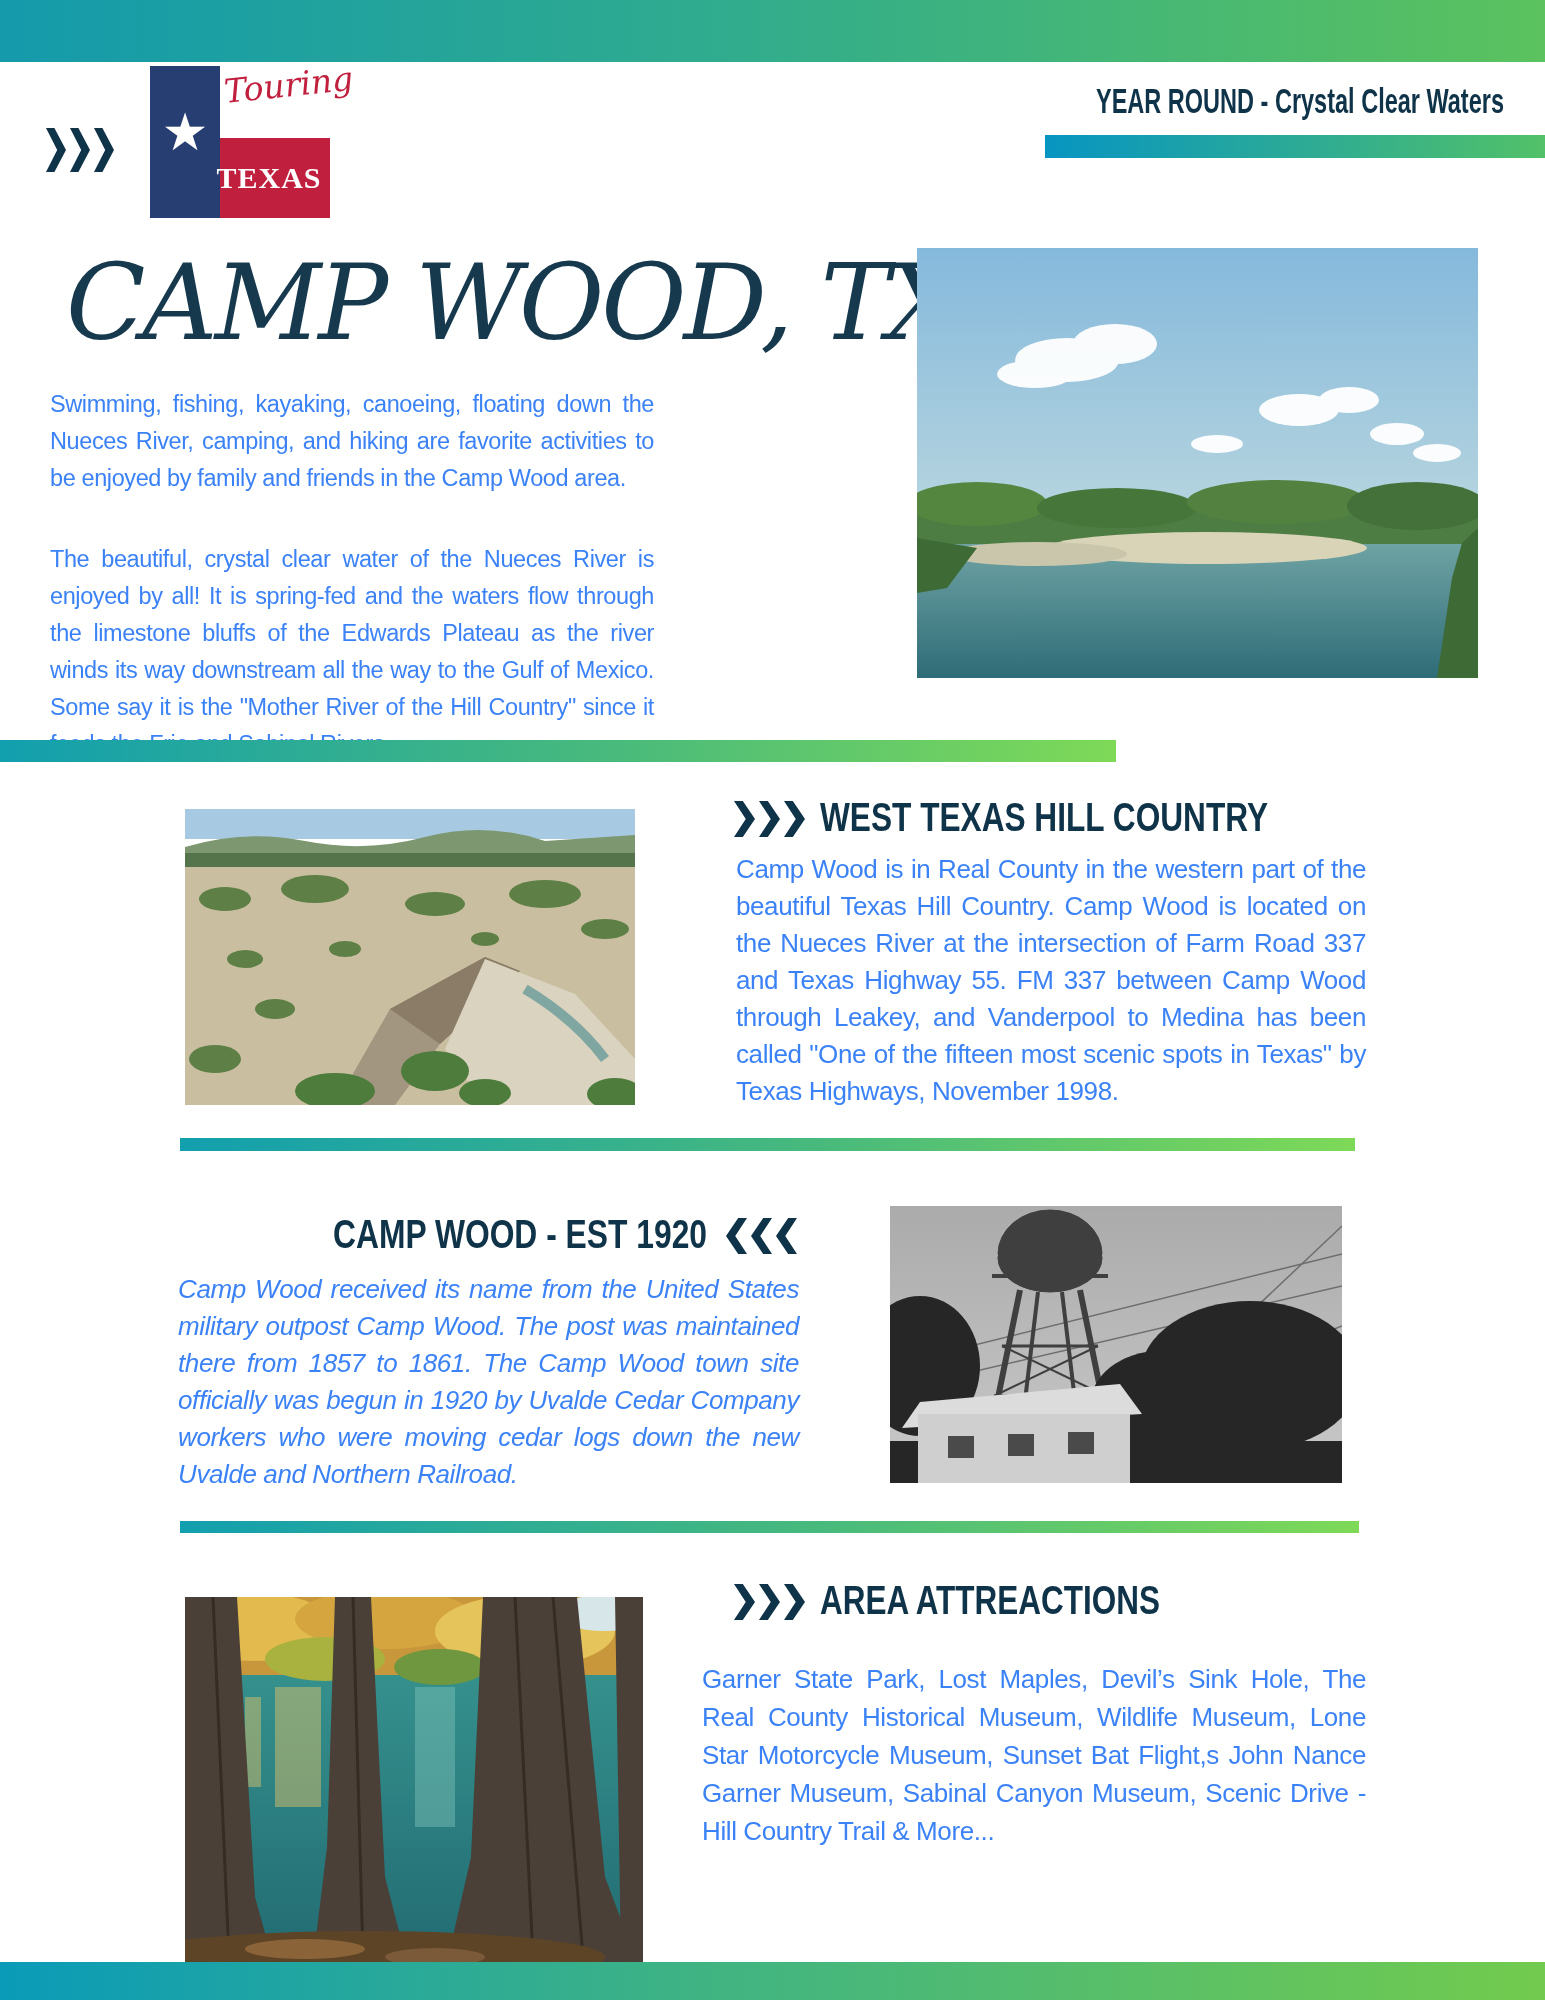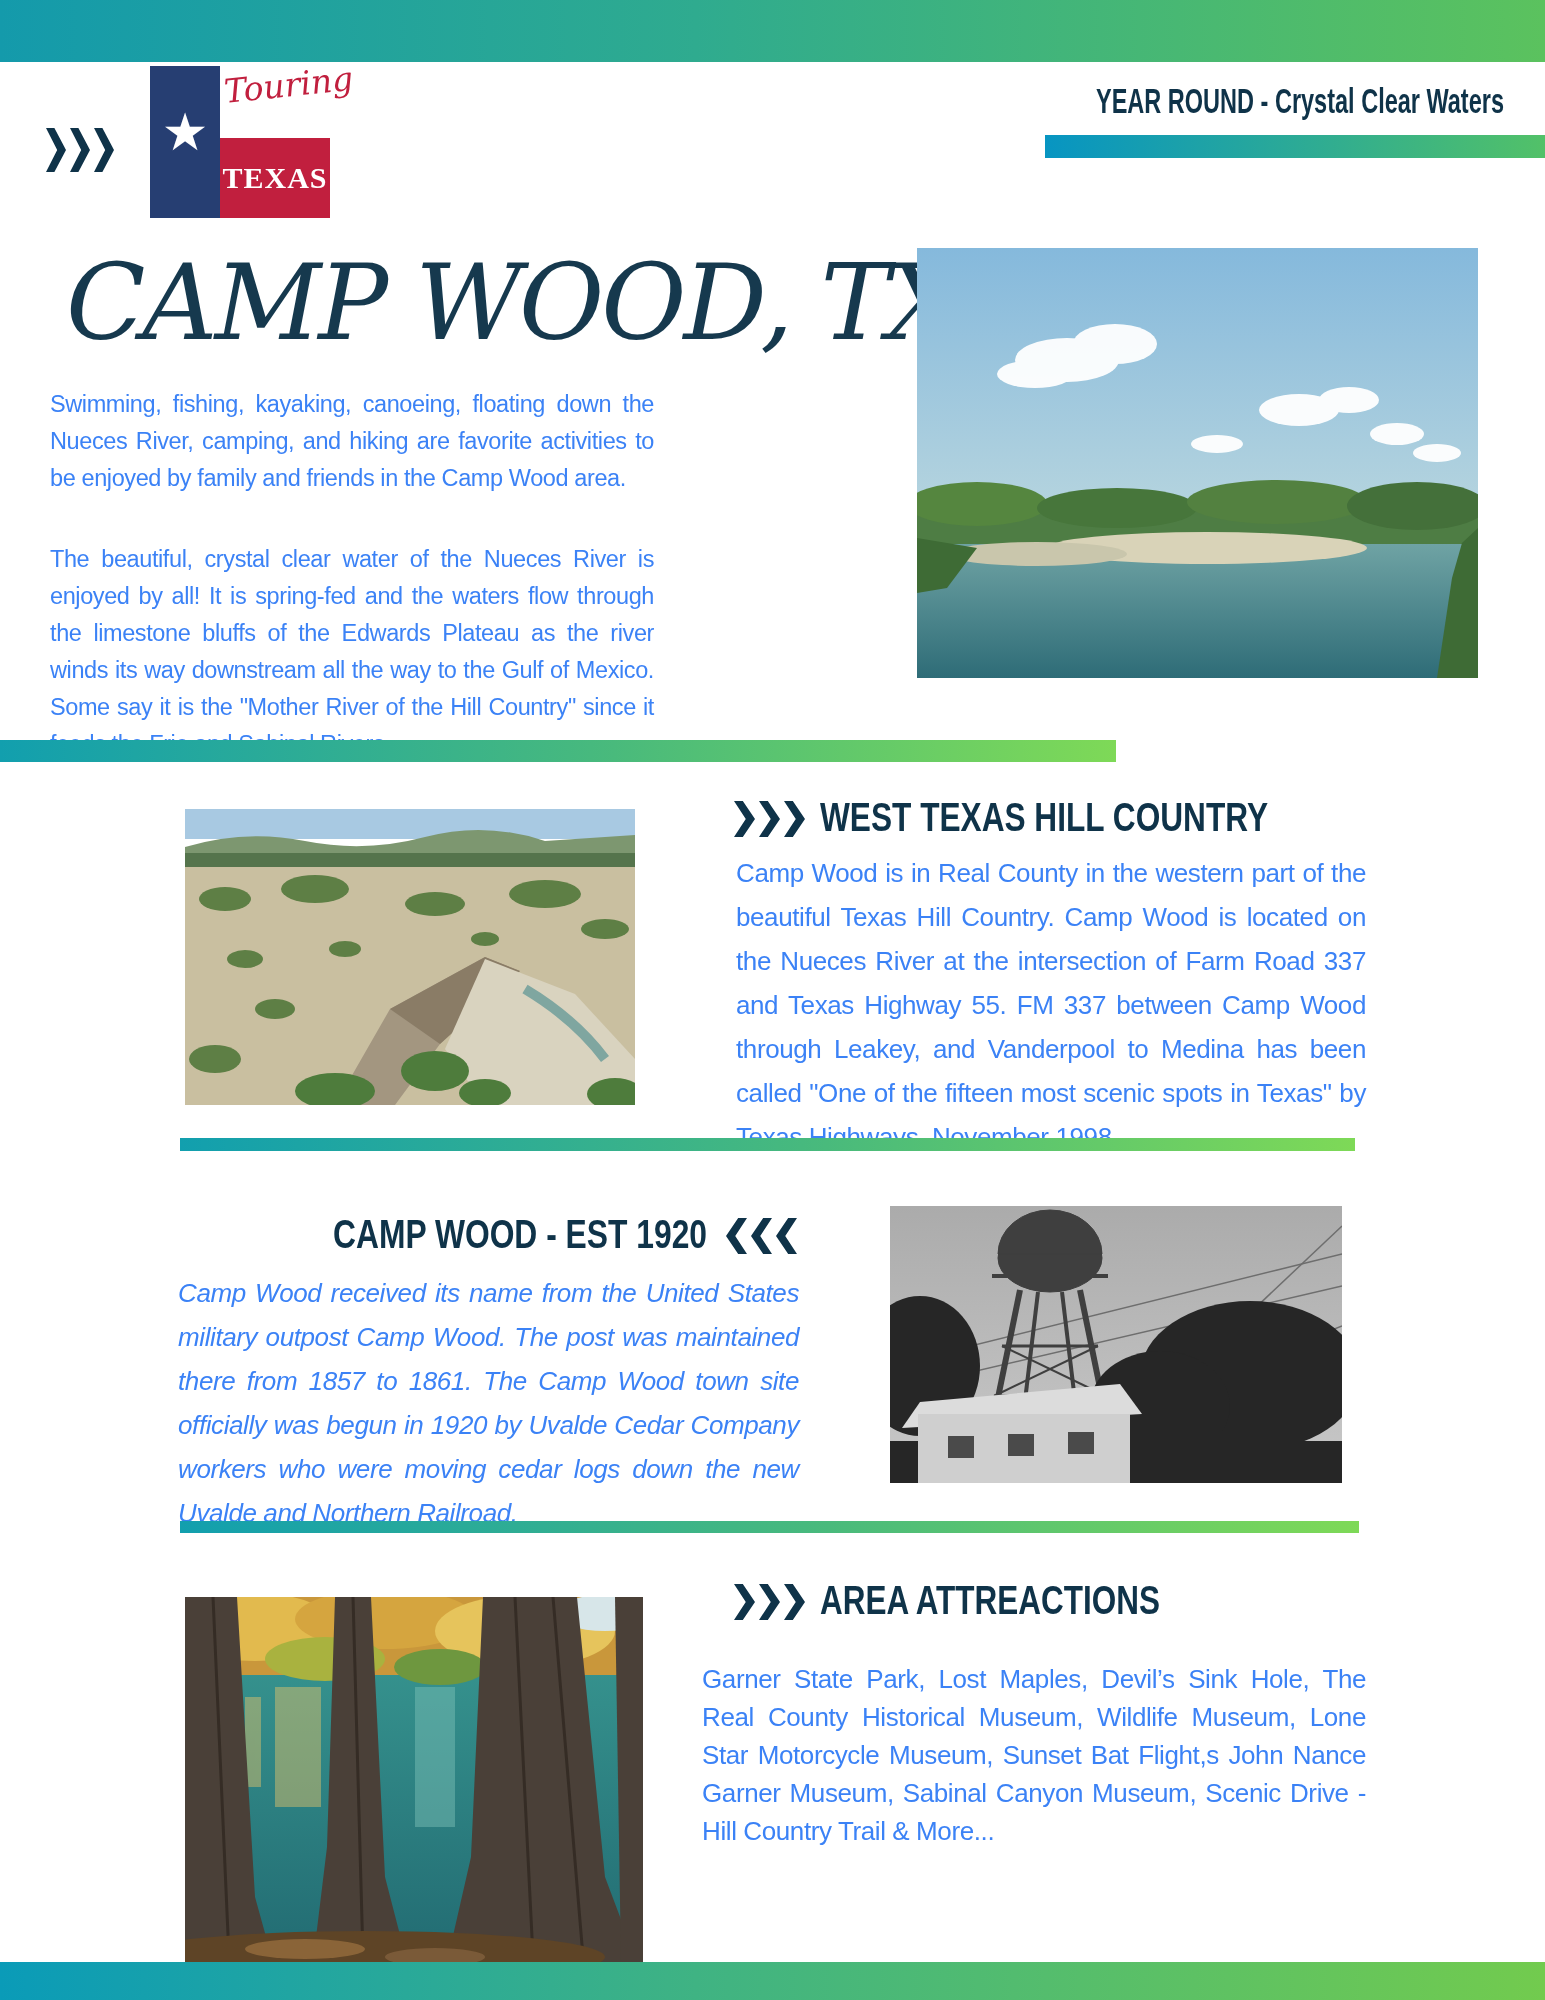"TEXAS" .logo .state { left: 70px -> 64px }
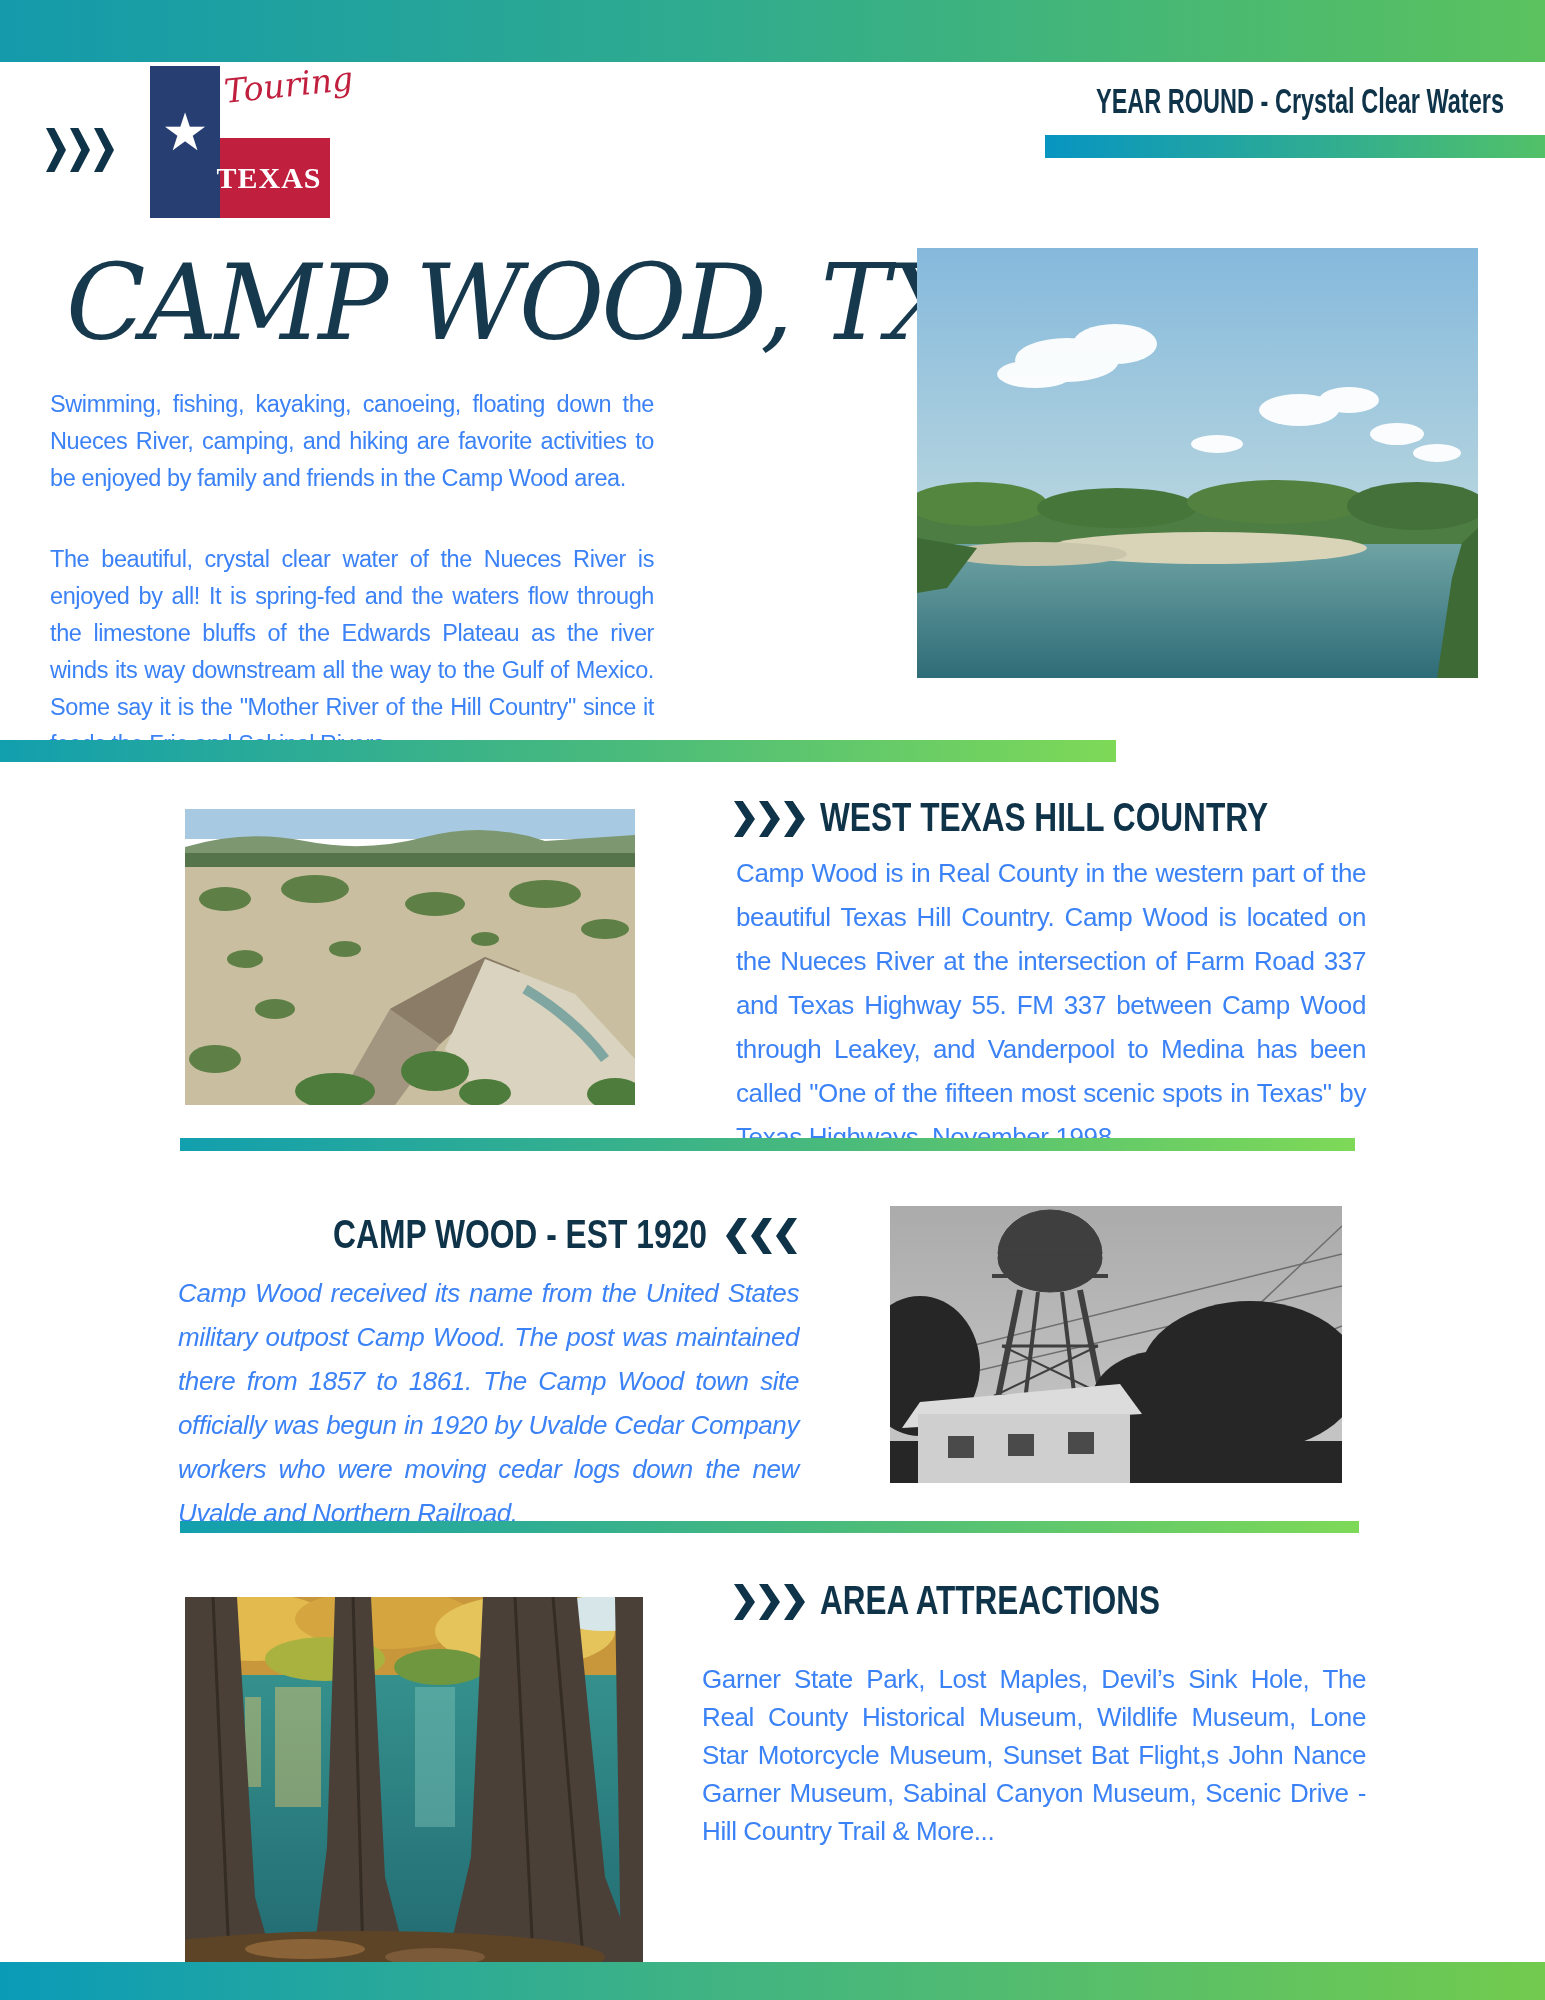"Camp Wood is in Real" .para-sec { line-height: 44px -> 37px }
